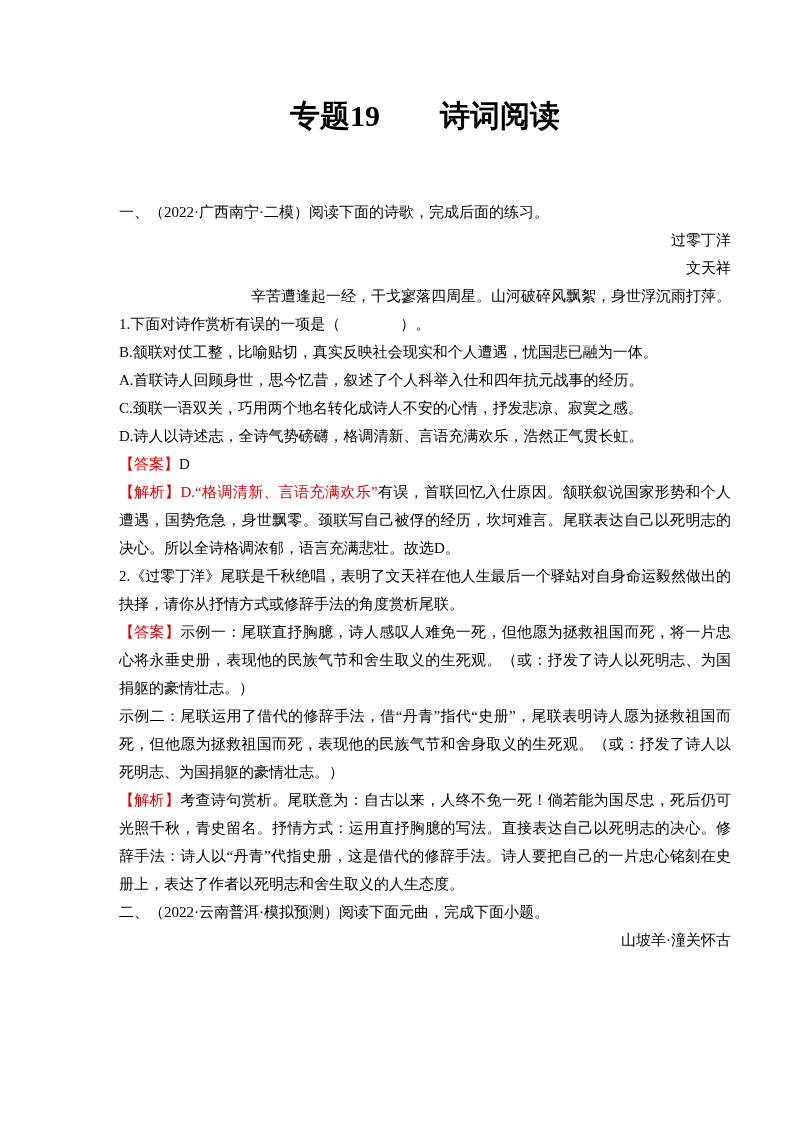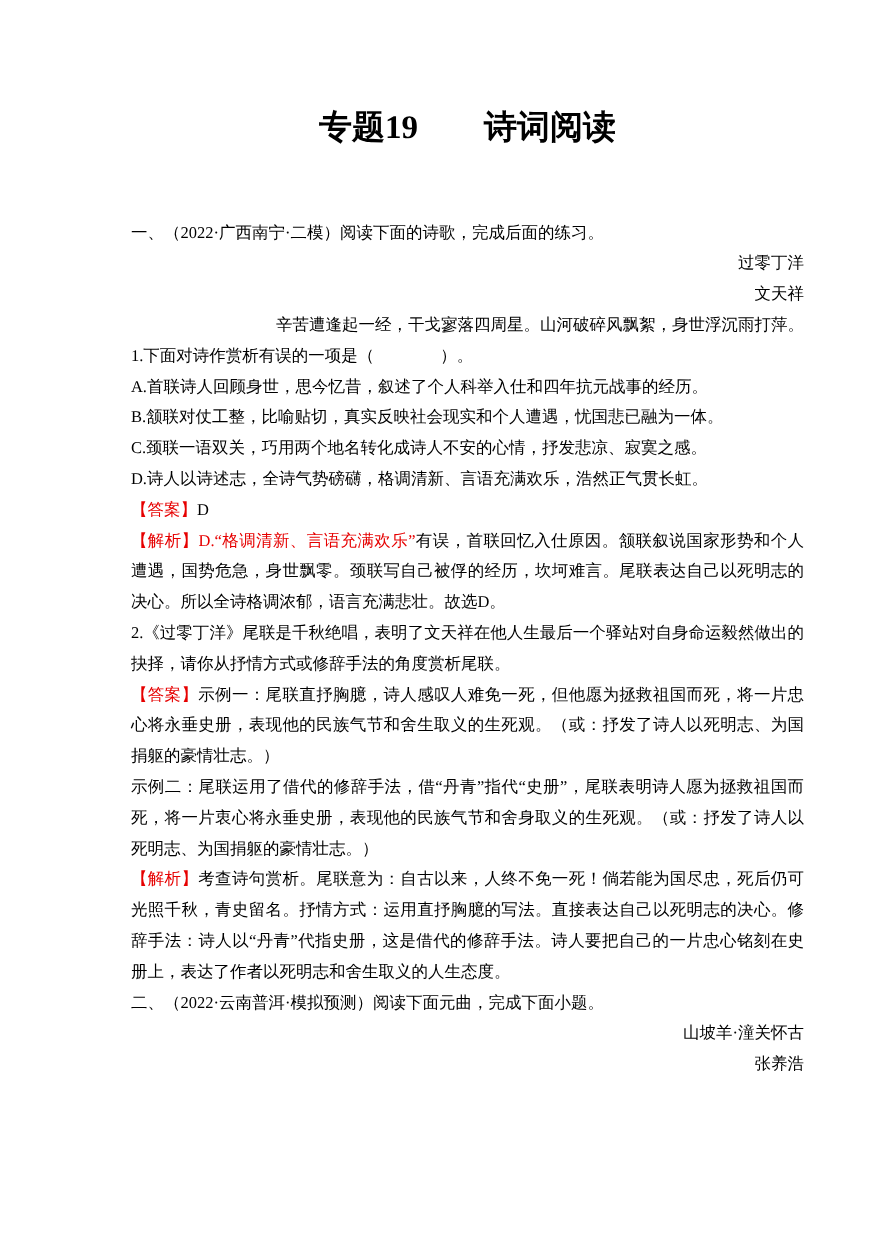"A.首联诗人回顾身世，思今忆昔，叙述了个人科举入仕和四年抗元战事的经历。" p { order: before "B.颔联对仗工整，比喻贴切，真实反映社会现实和个人遭遇，忧国悲已融为一体。" -> after "B.颔联对仗工整，比喻贴切，真实反映社会现实和个人遭遇，忧国悲已融为一体。" }
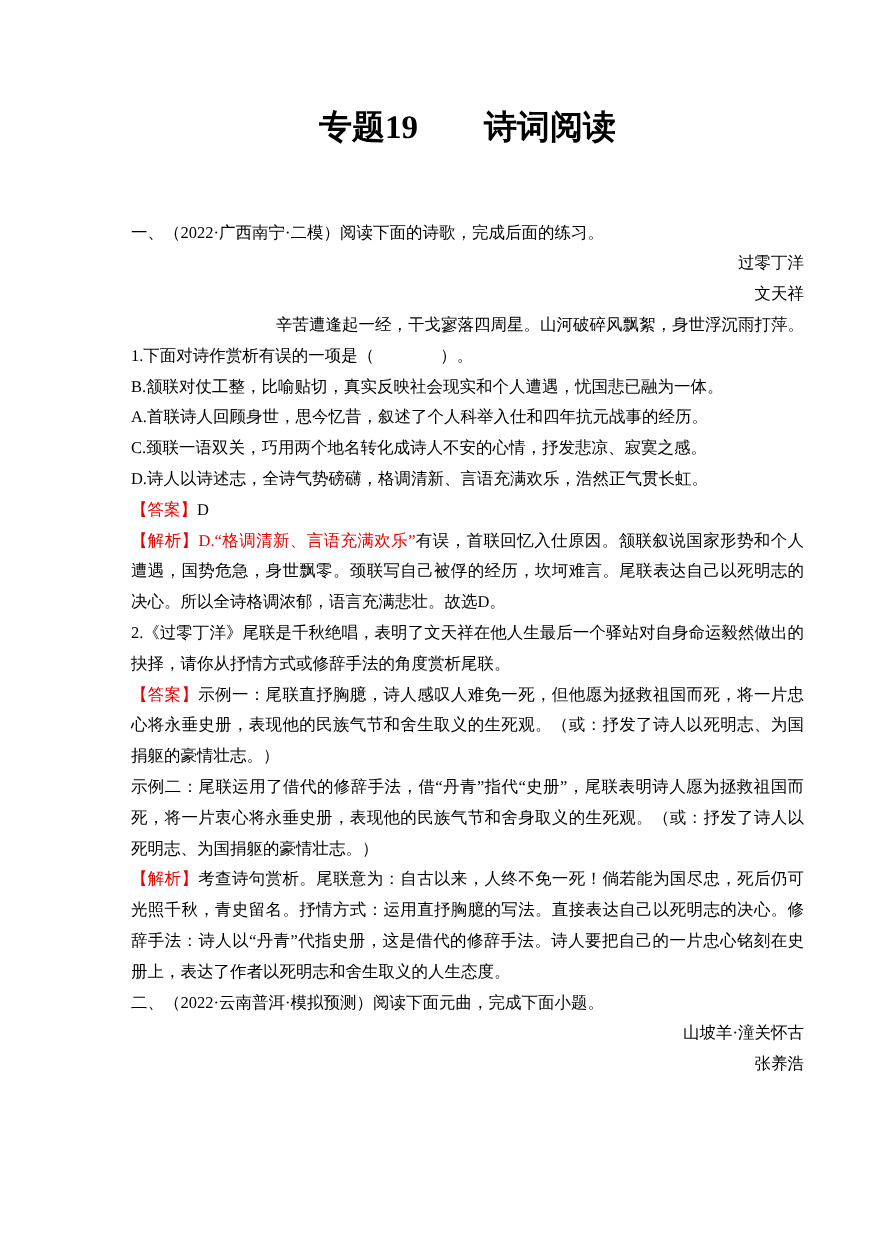"示例二：尾联运用了借代的修辞手法，借“丹青”指代“史册”，尾联表明诗人愿为拯救祖" p { text: 将一片衷心将永垂史册 -> 但他愿为拯救祖国而死 }
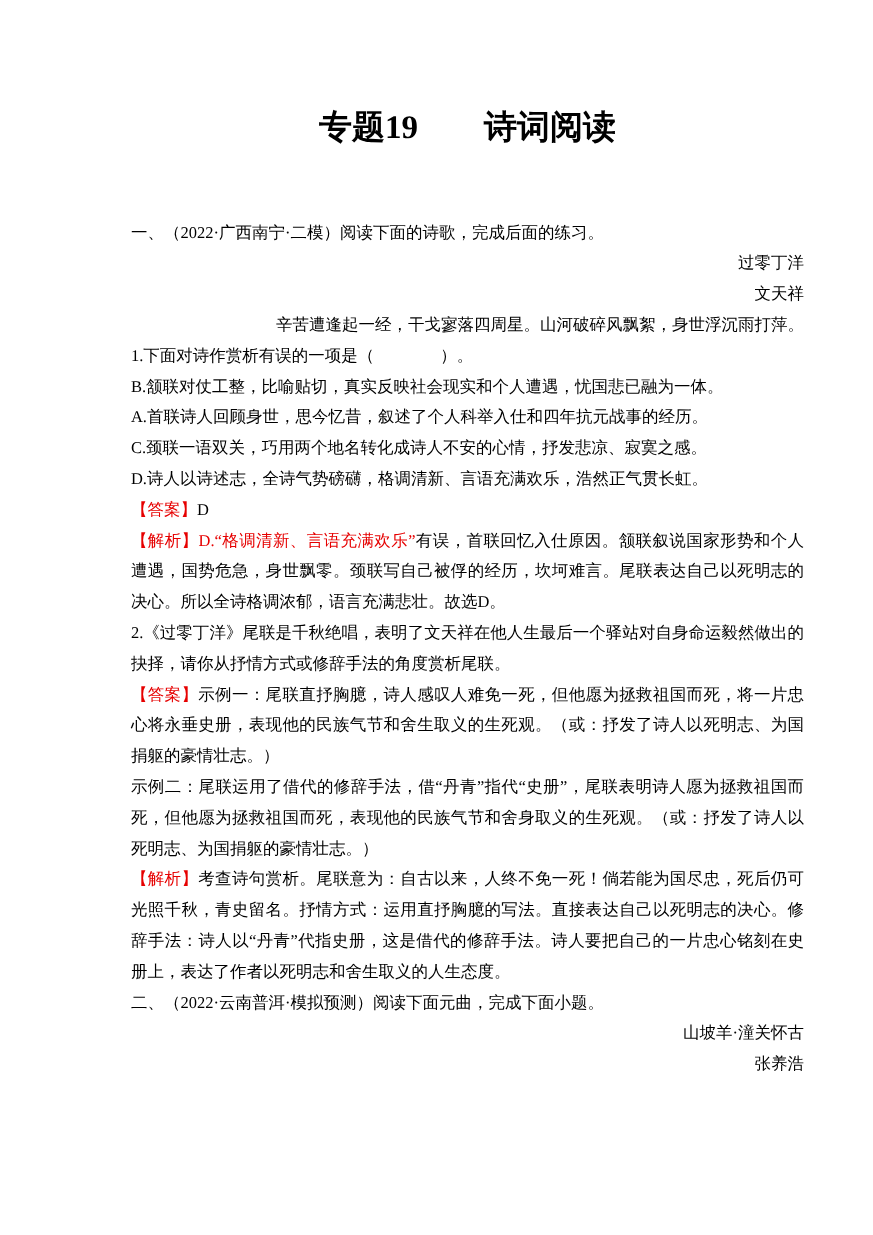"张养浩" p.center { html: <p>张养浩</p> -> none }
